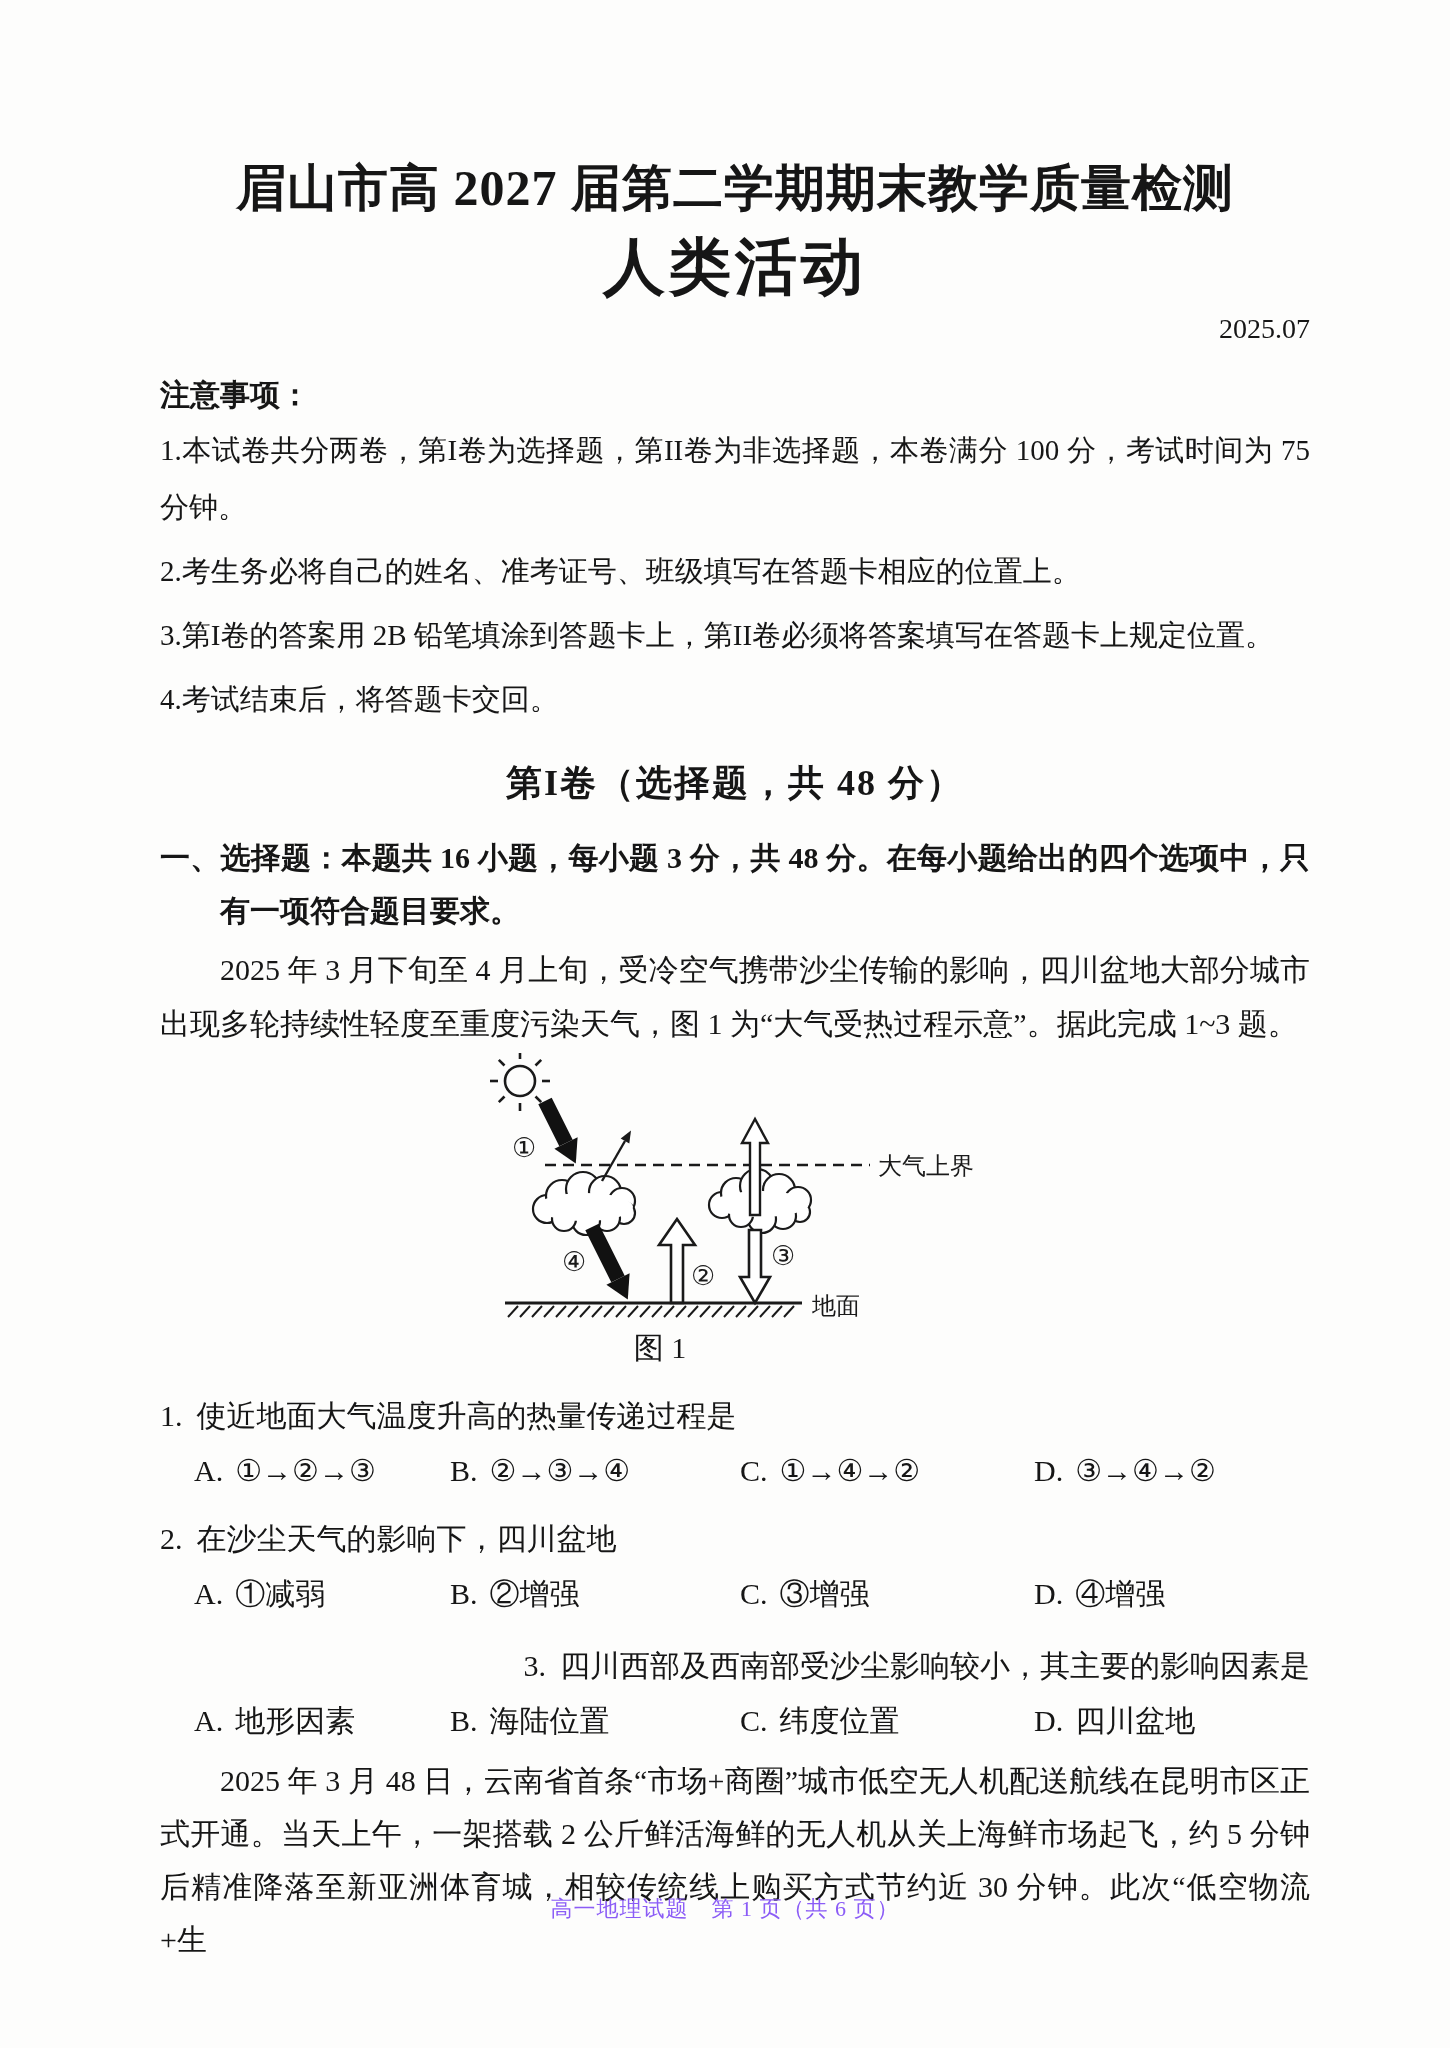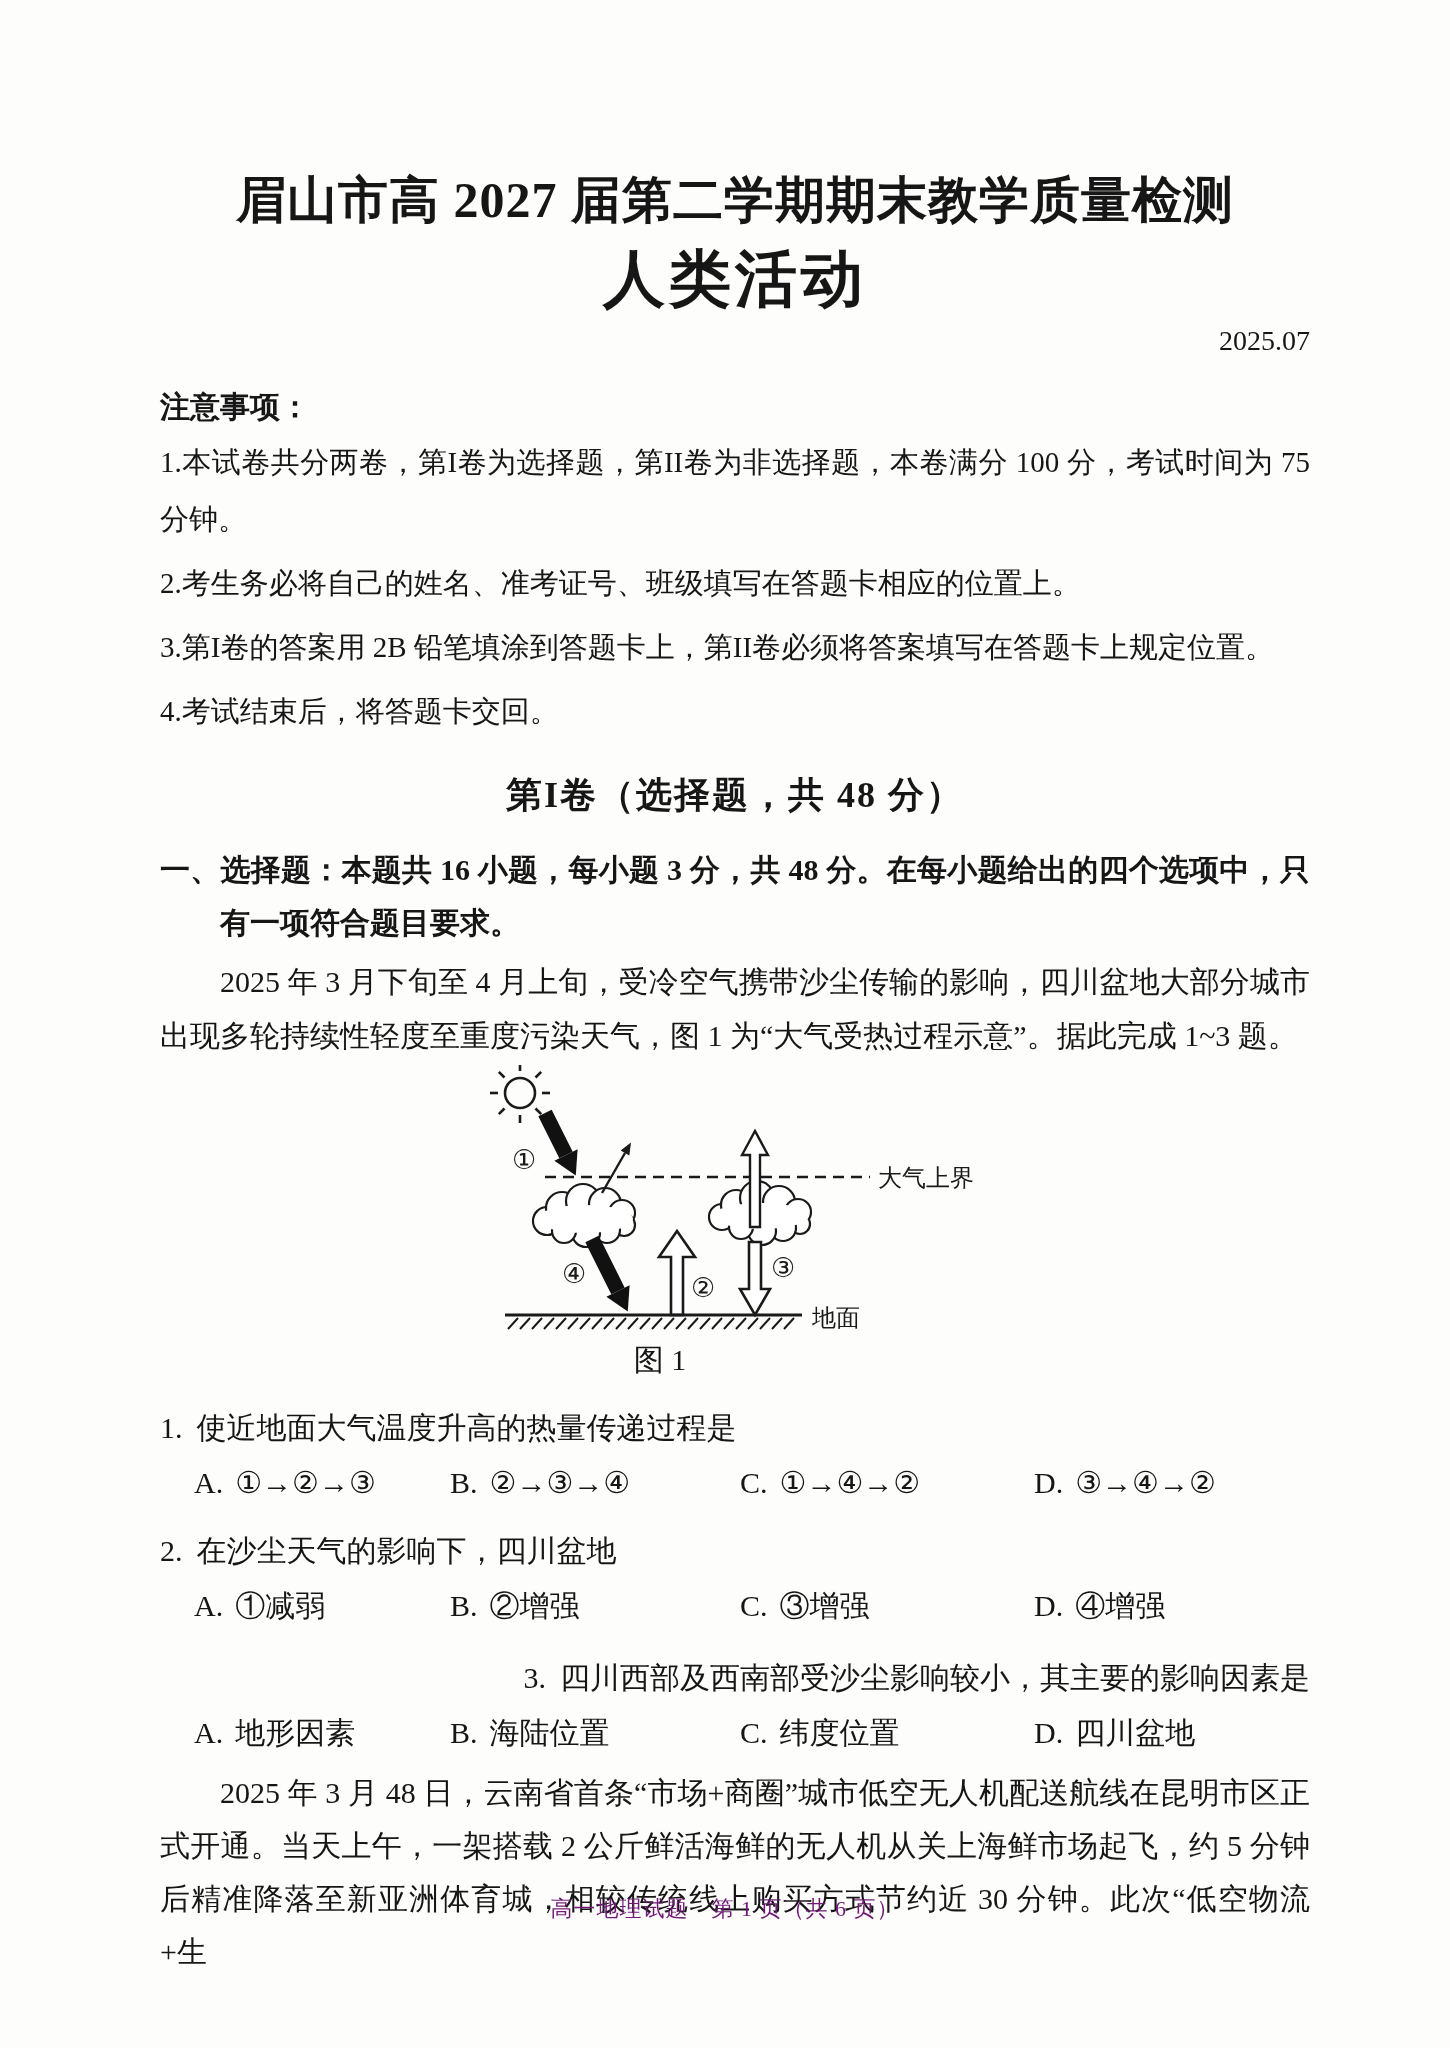"眉山市高 2027 届第二学期期末教学质量检测" .content { top: 12px -> 0 }
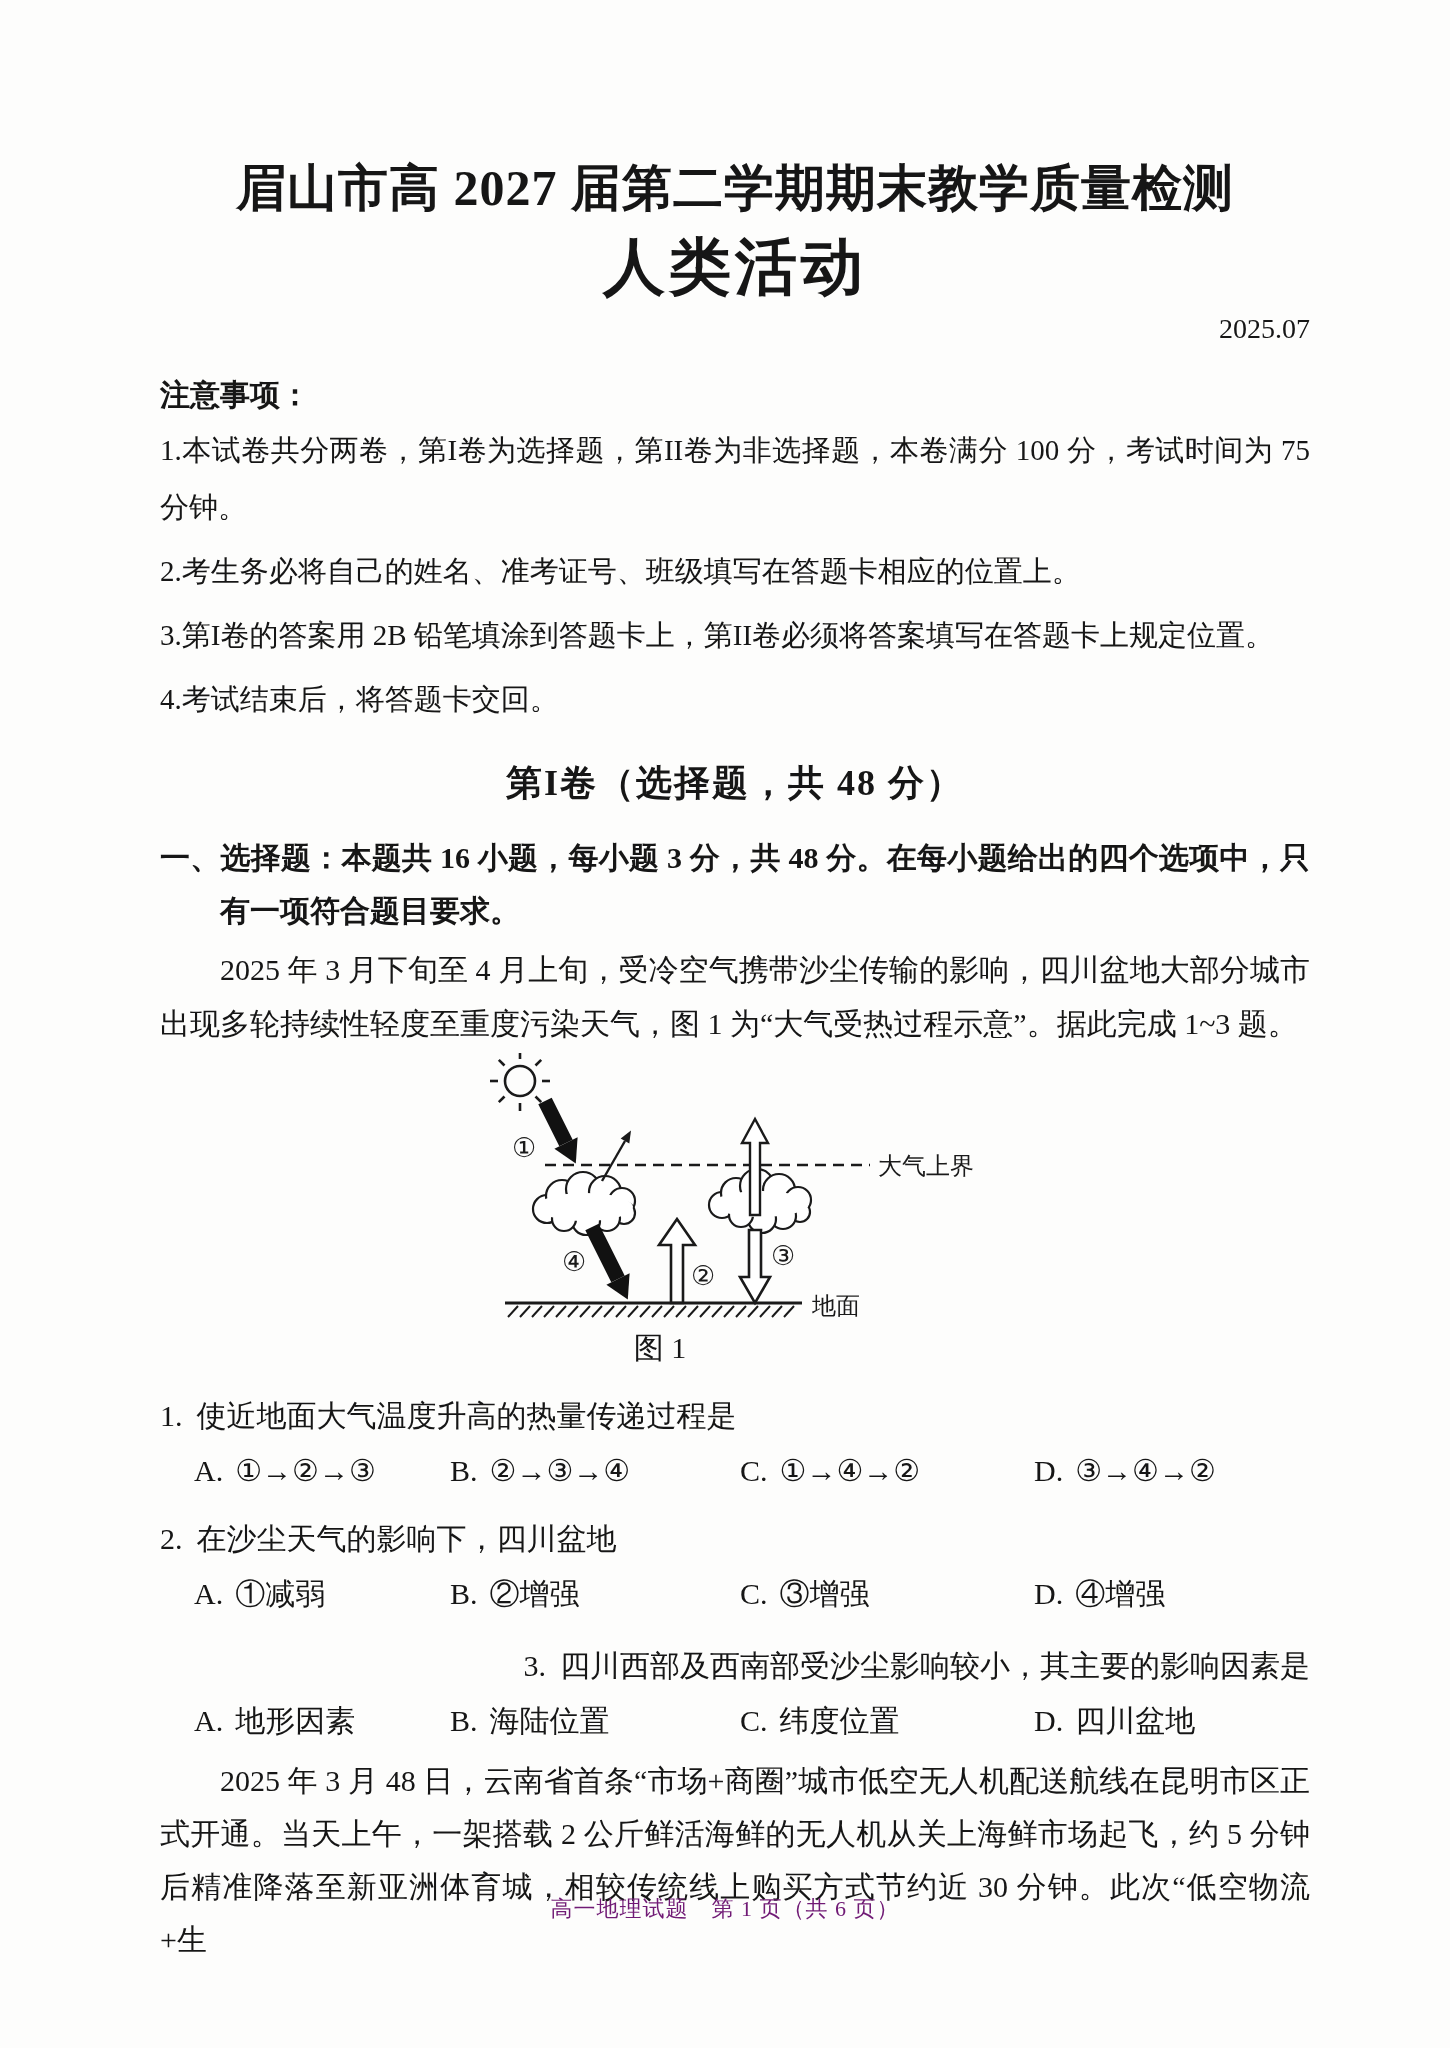"高一地理试题 第 1 页（共 6" .footer { color: #701a75 -> #8b5cf6 }
